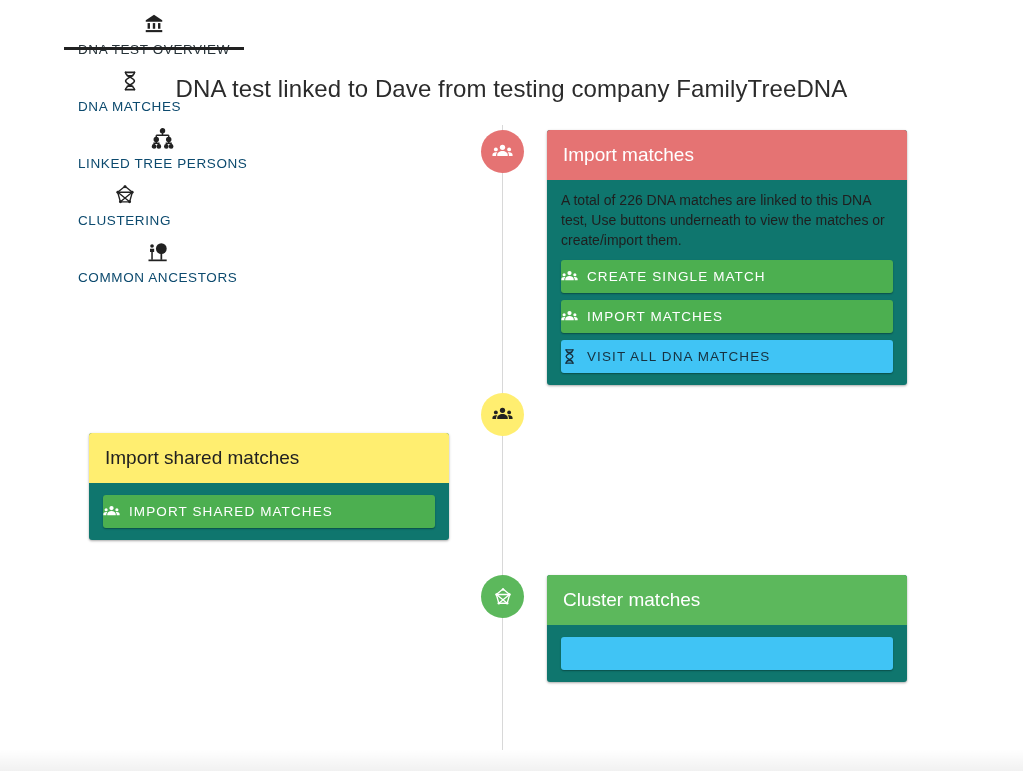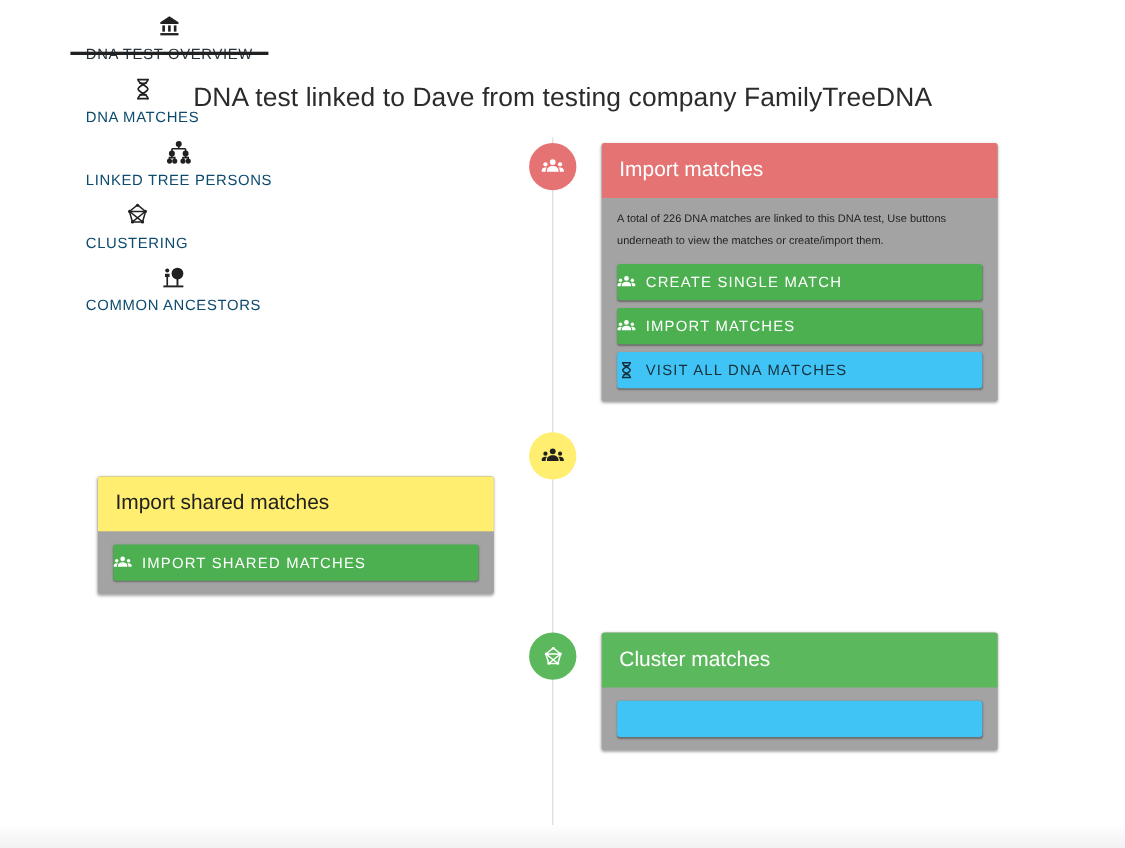"Import matches" .card { background: #a3a3a3 -> #0f766e }
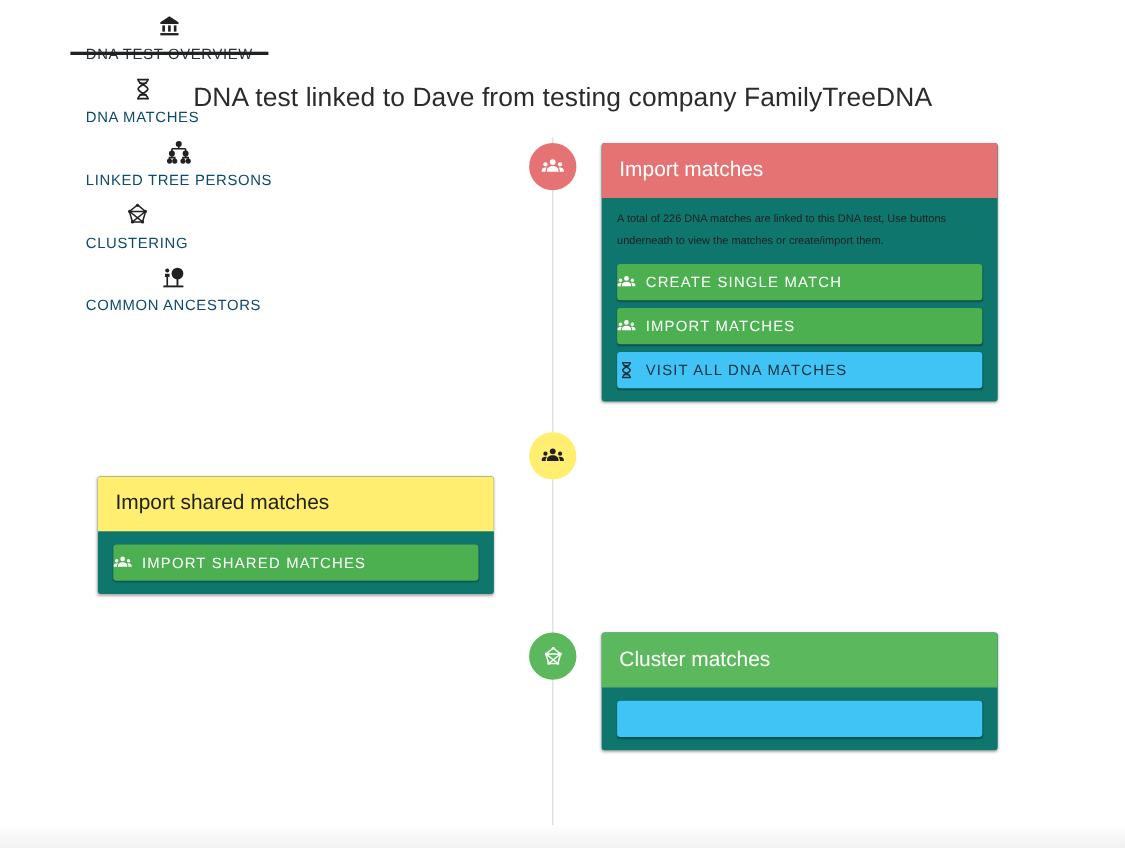"A total of 226 DNA" .card-text { font-size: 10px -> 14px }
